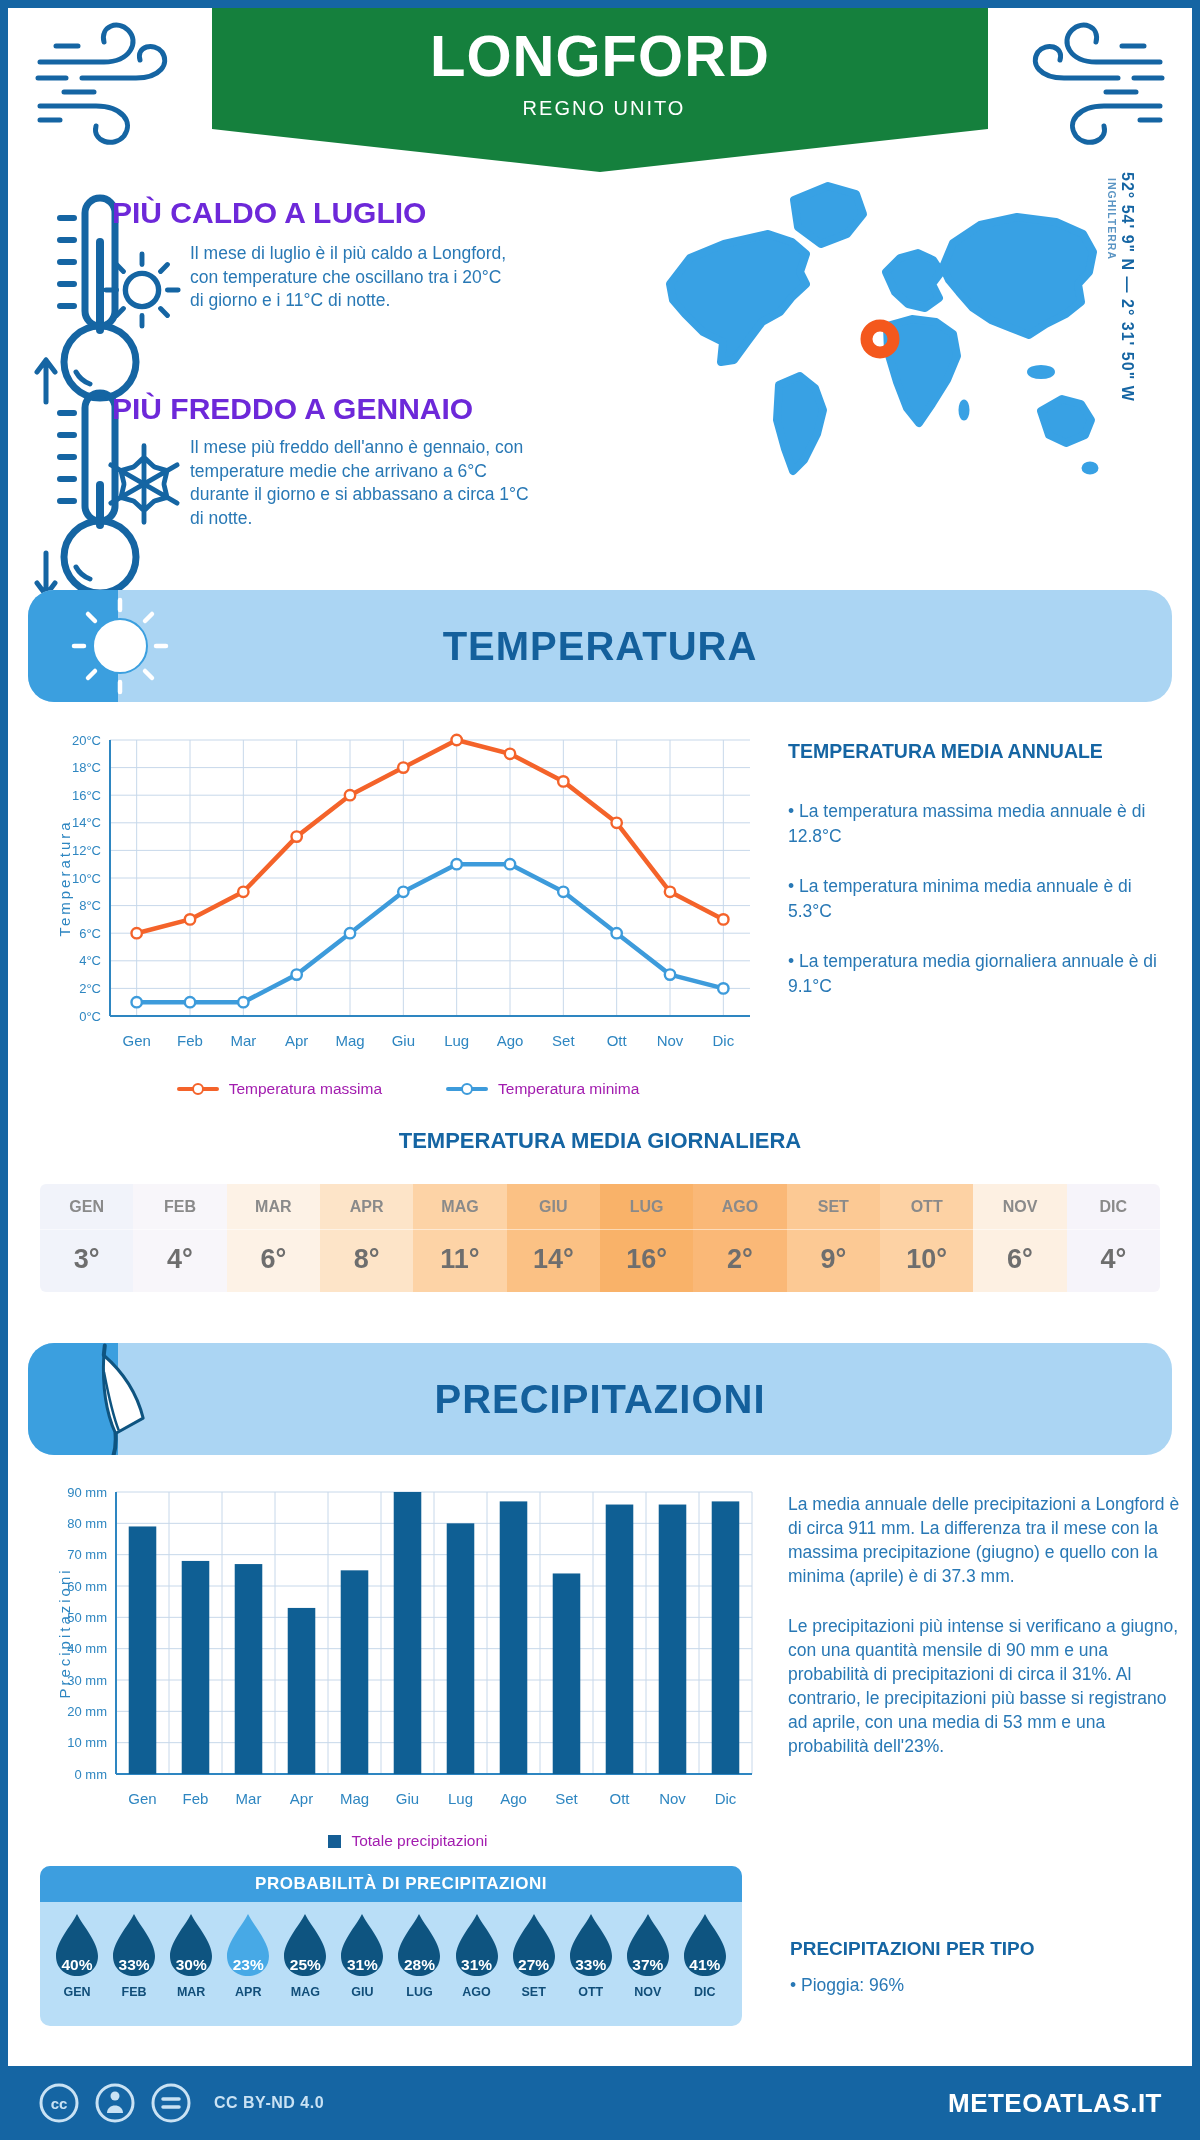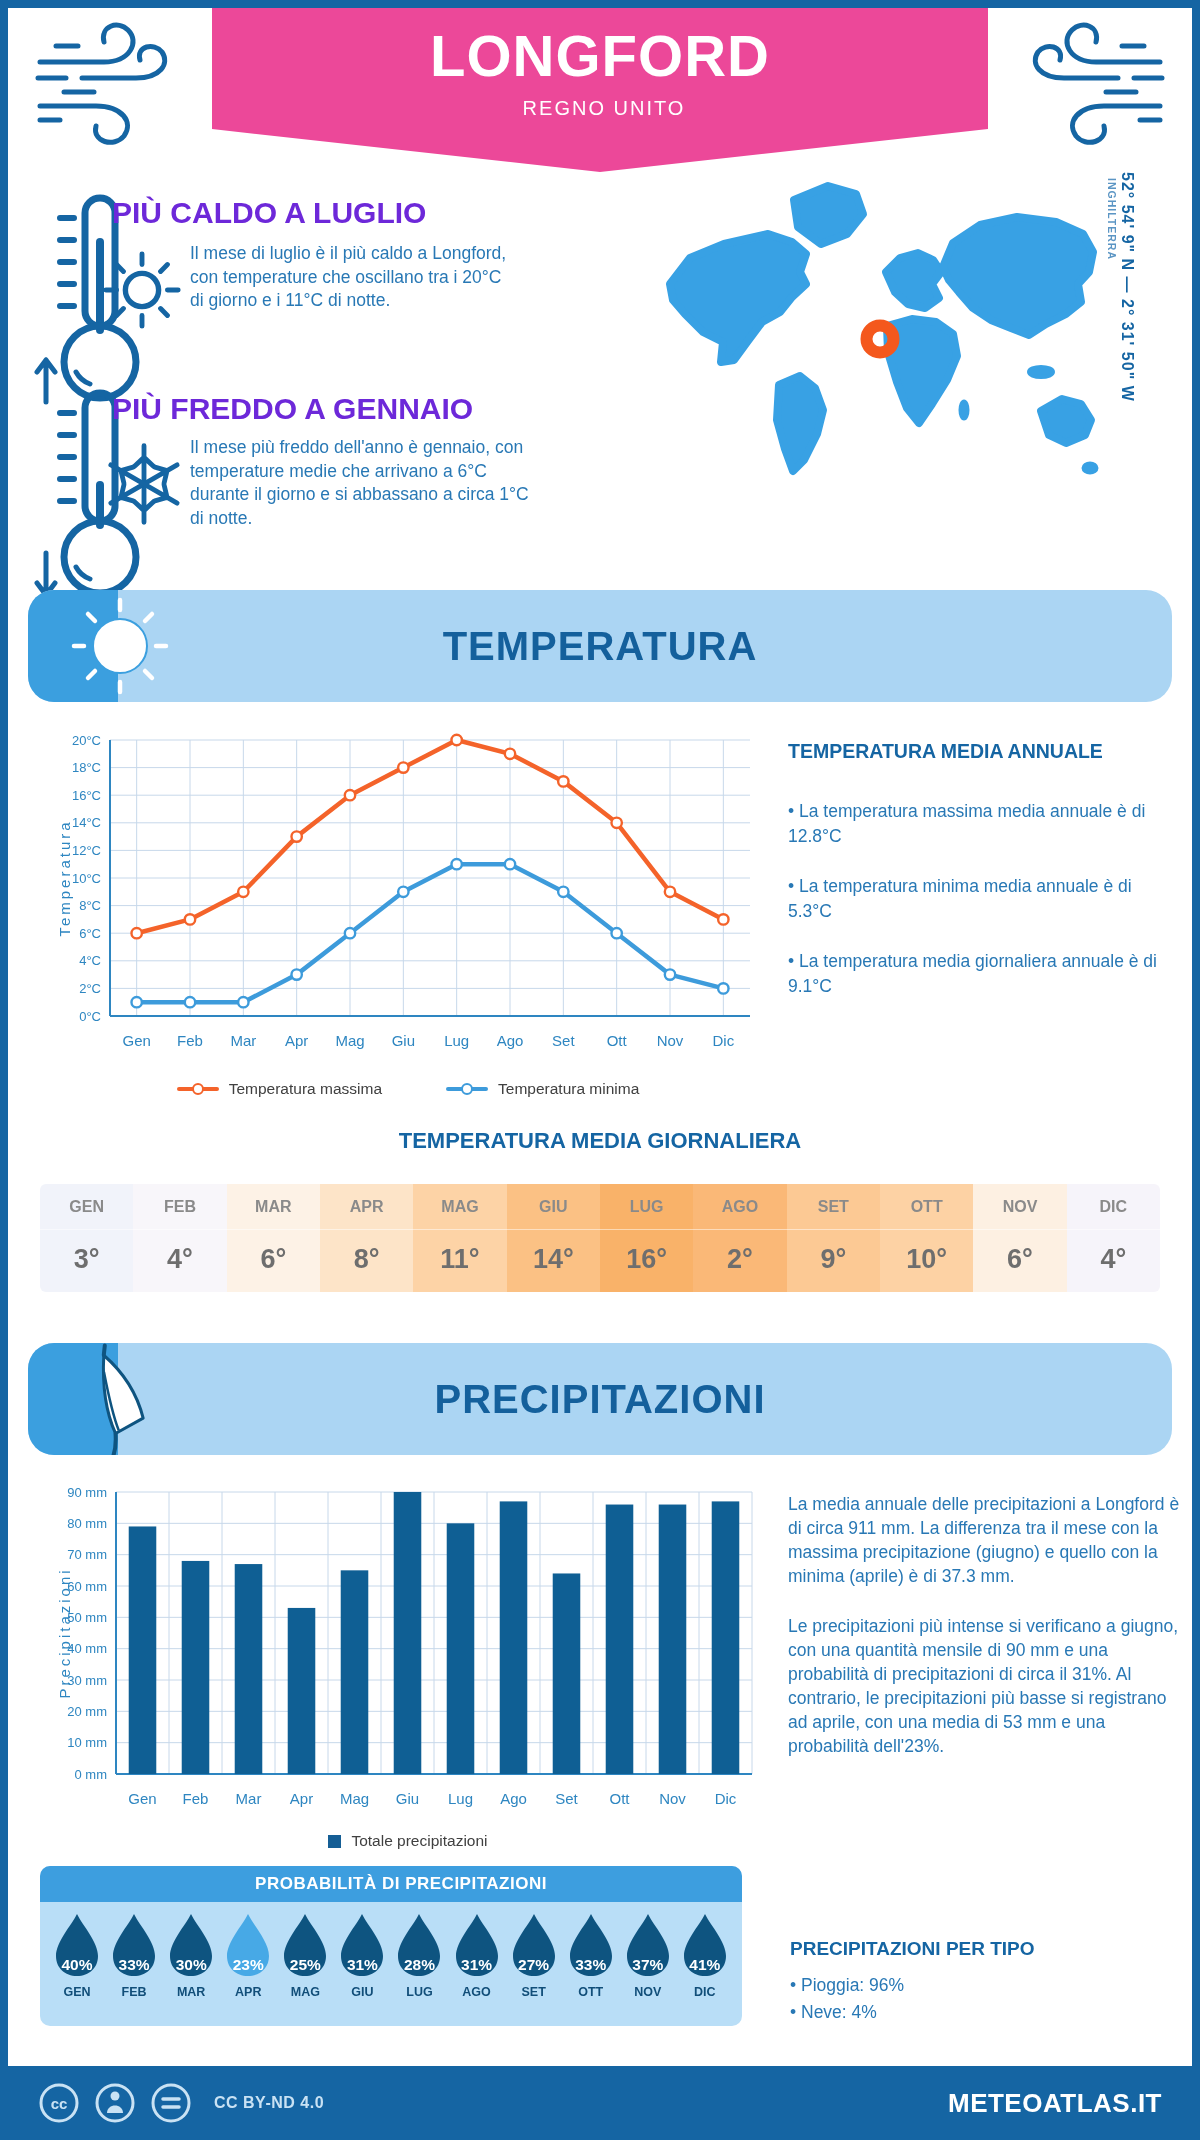"LONGFORD" .banner { background: #ec4899 -> #15803d }
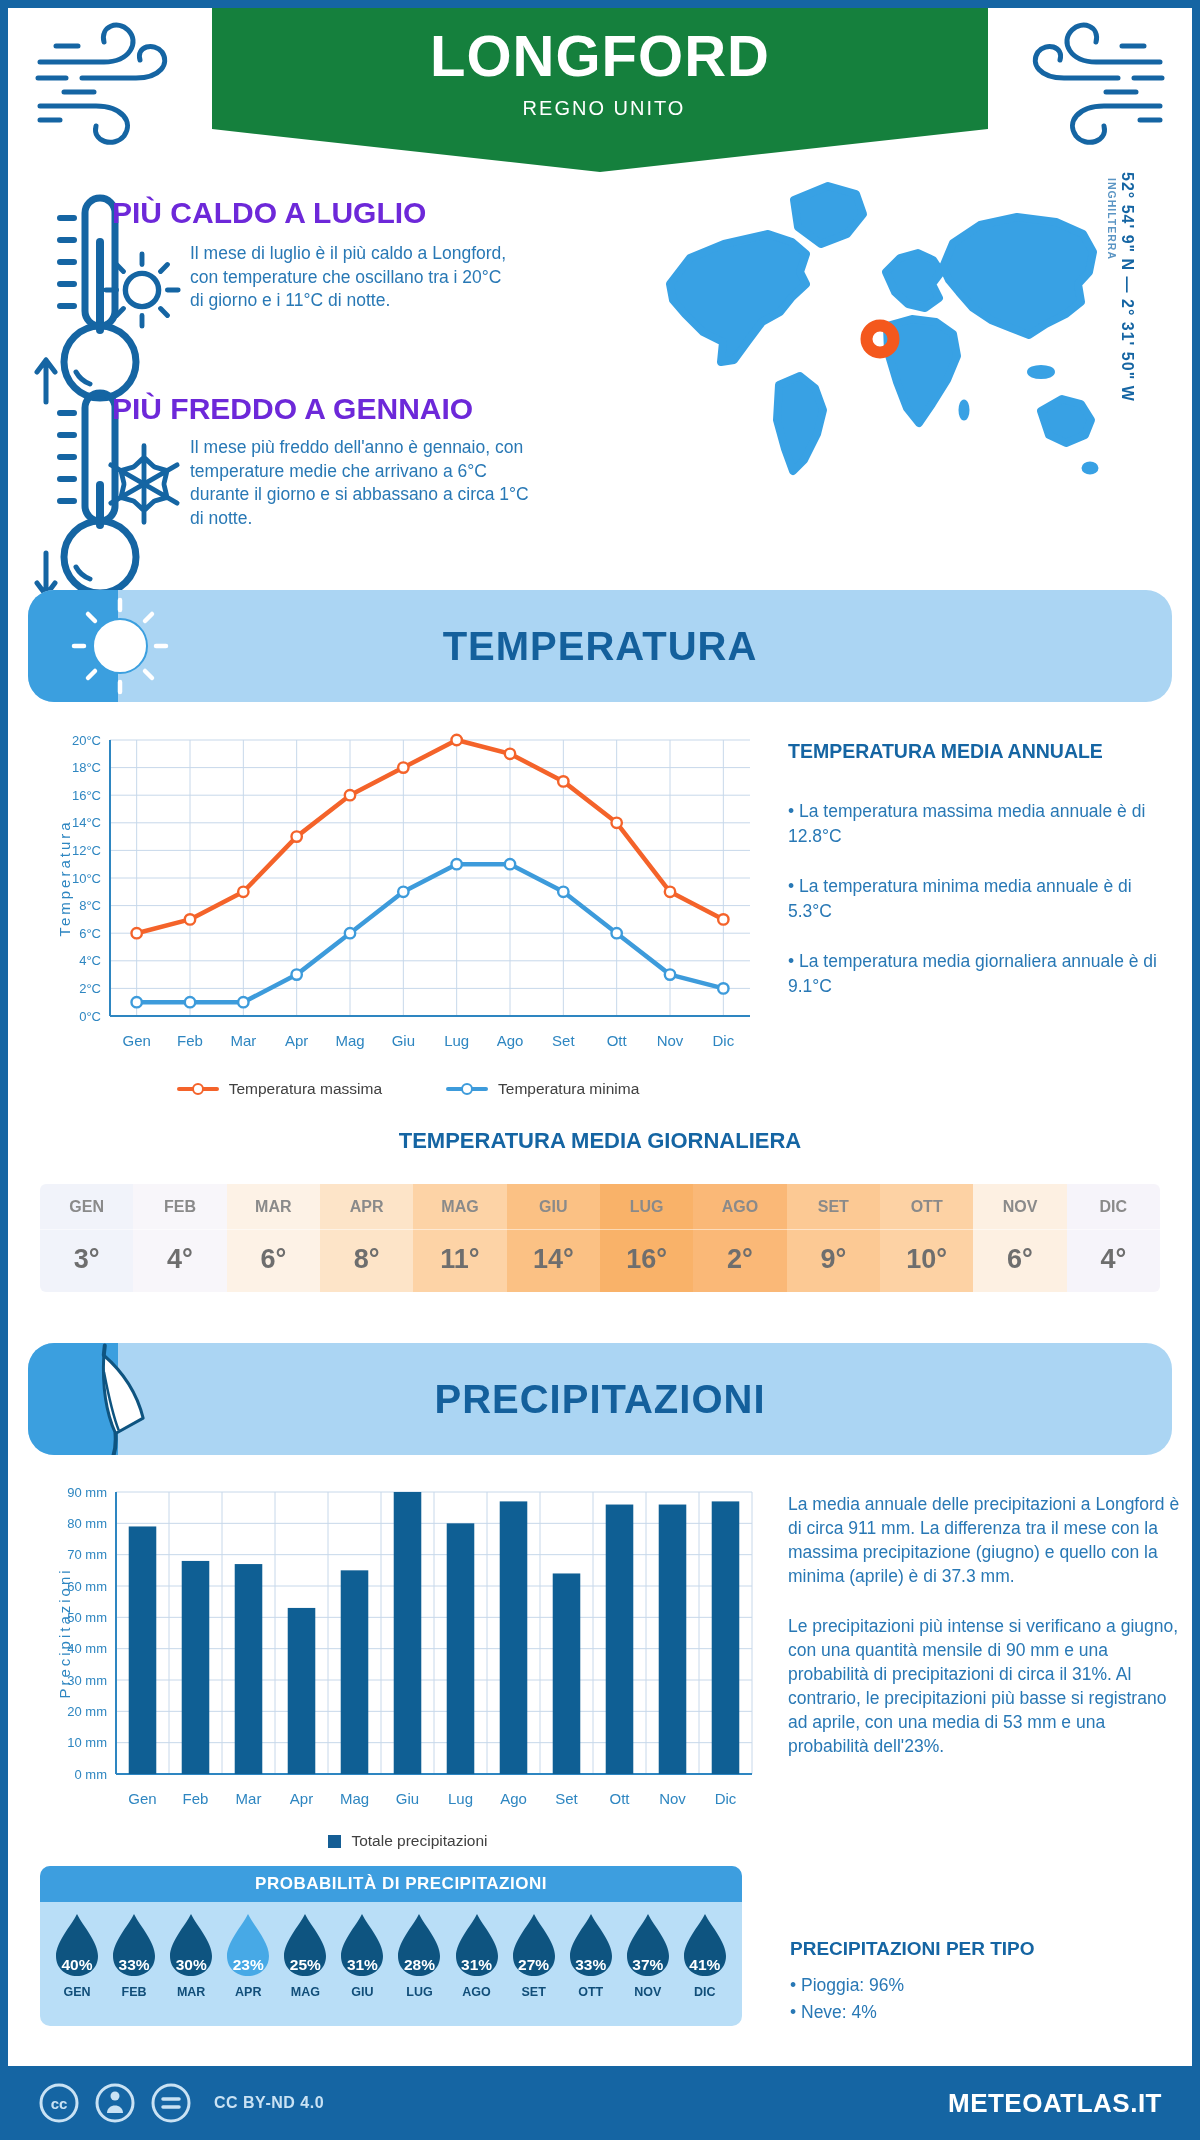"Temperatura massima" .legend-item { color: #404040 -> #a21caf }
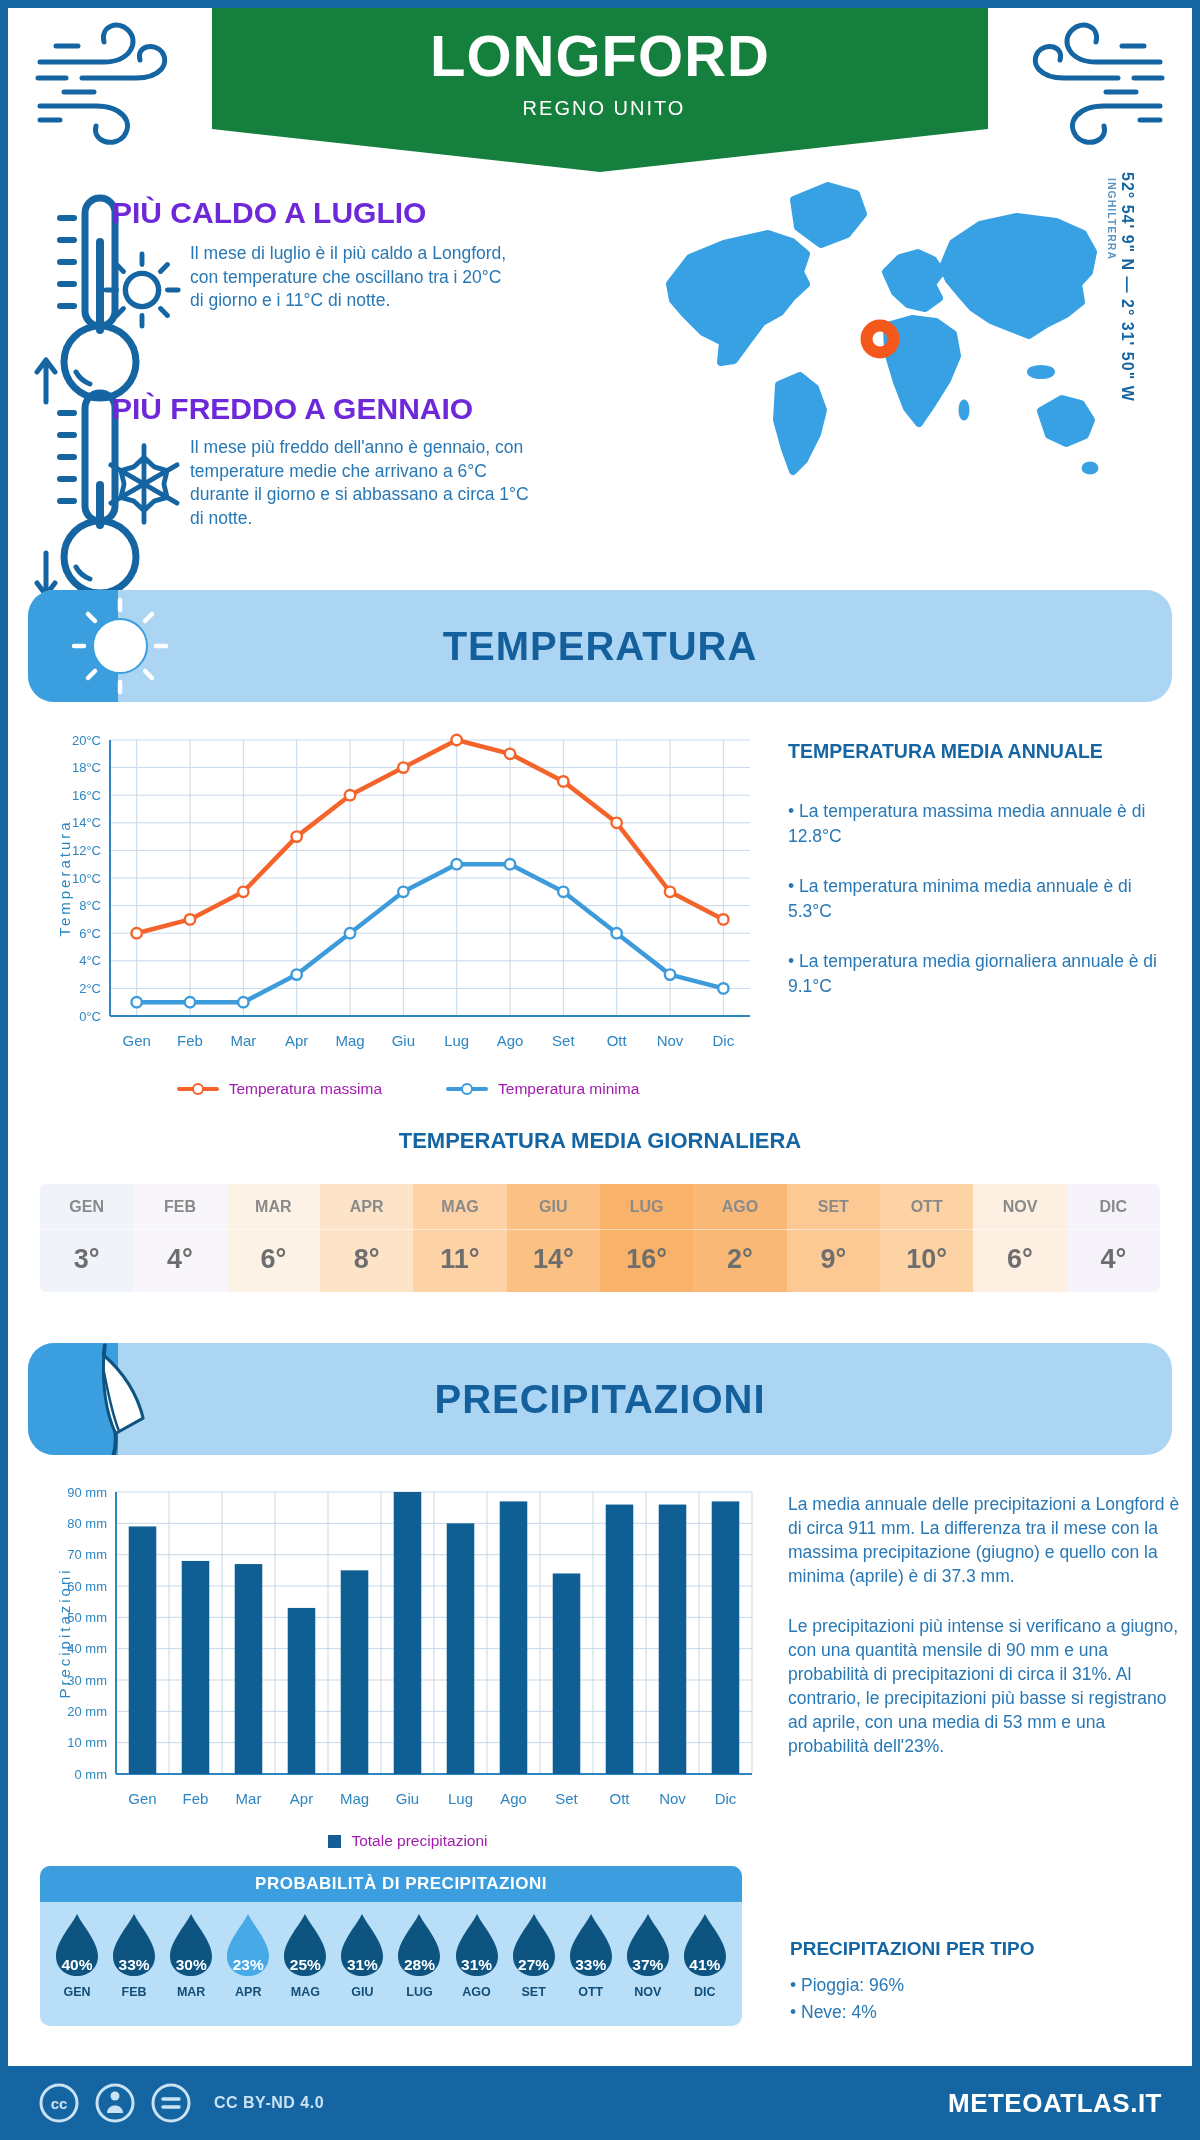"• Neve: 4%" p { html: <p>• Neve: 4%</p> -> none }
